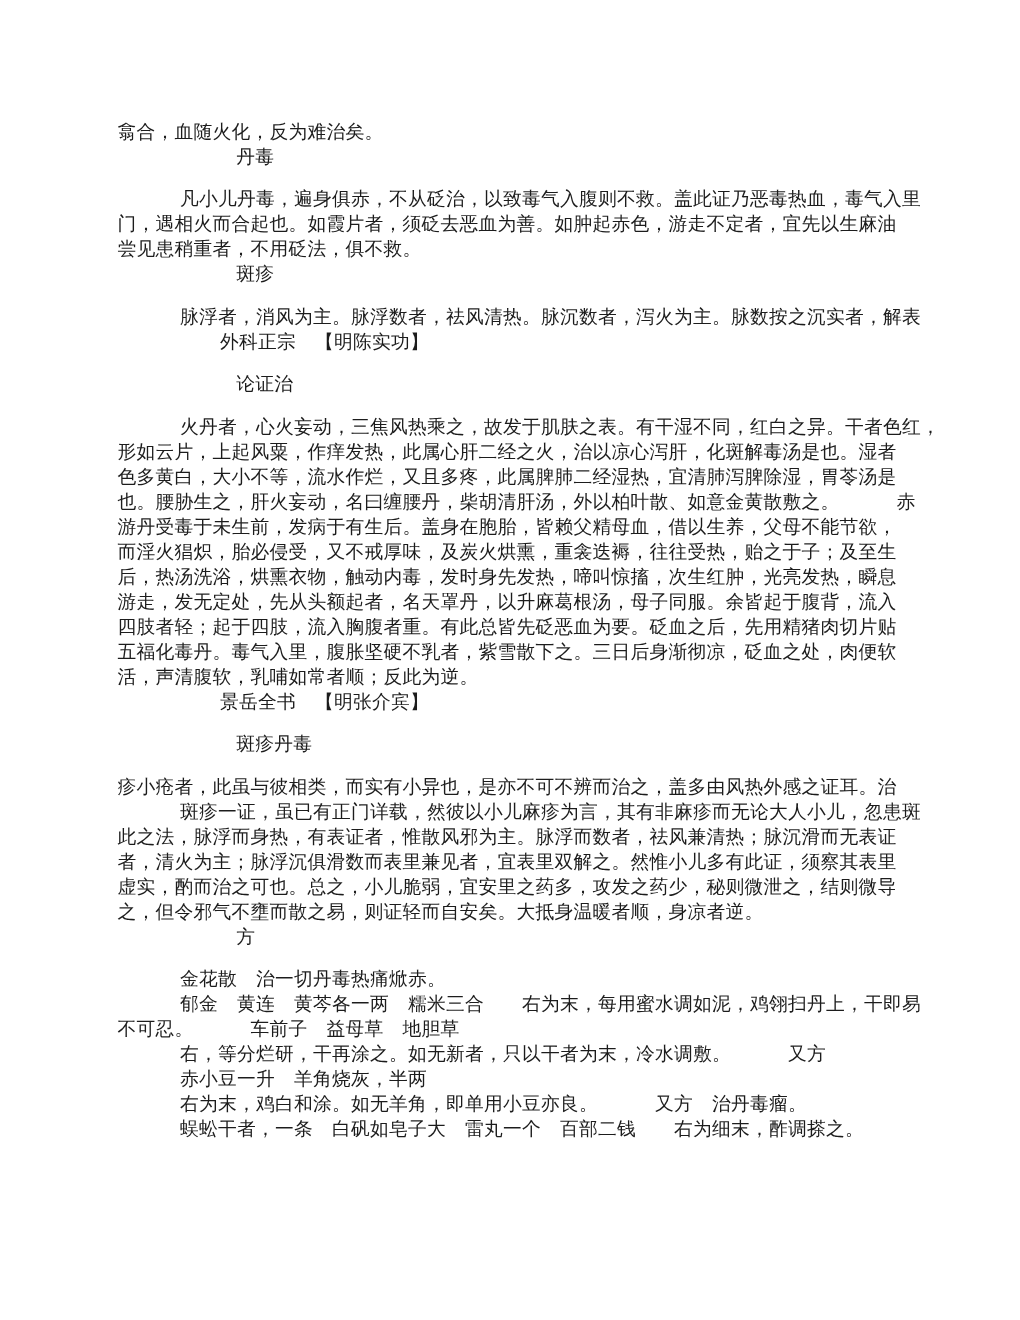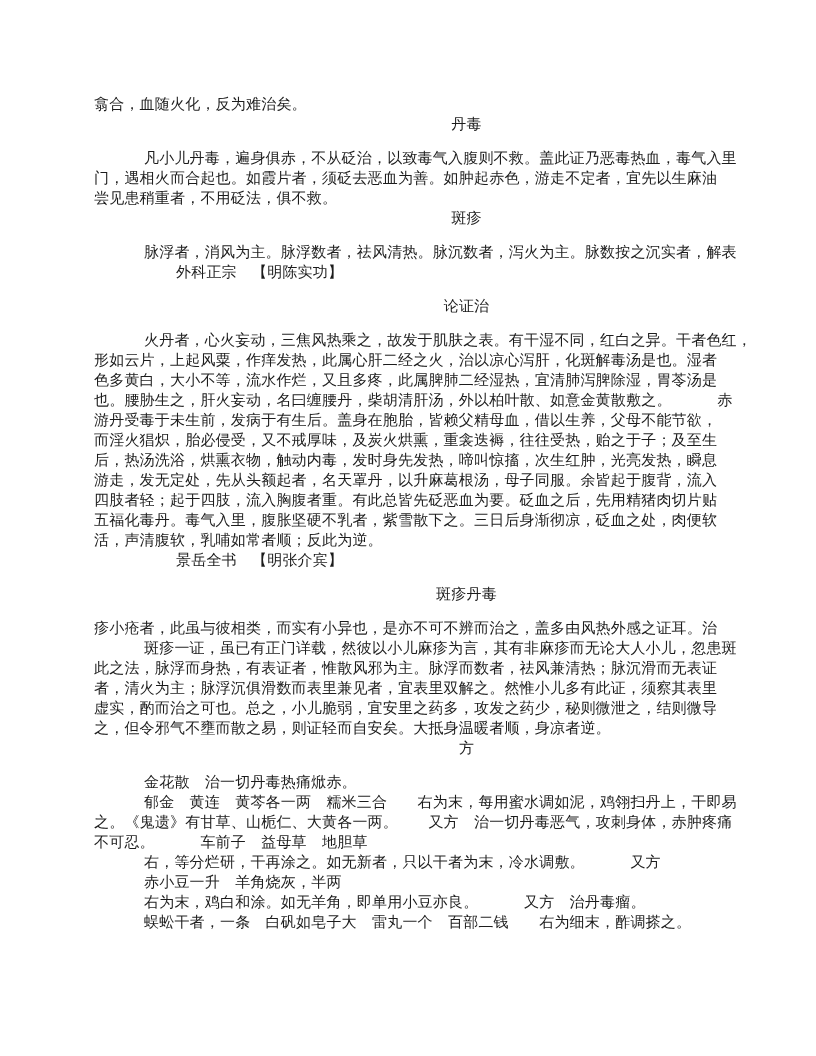"翕合，血随火化，反为难治矣。" .page { font-family: Liberation Mono, monospace -> Liberation Serif, serif }
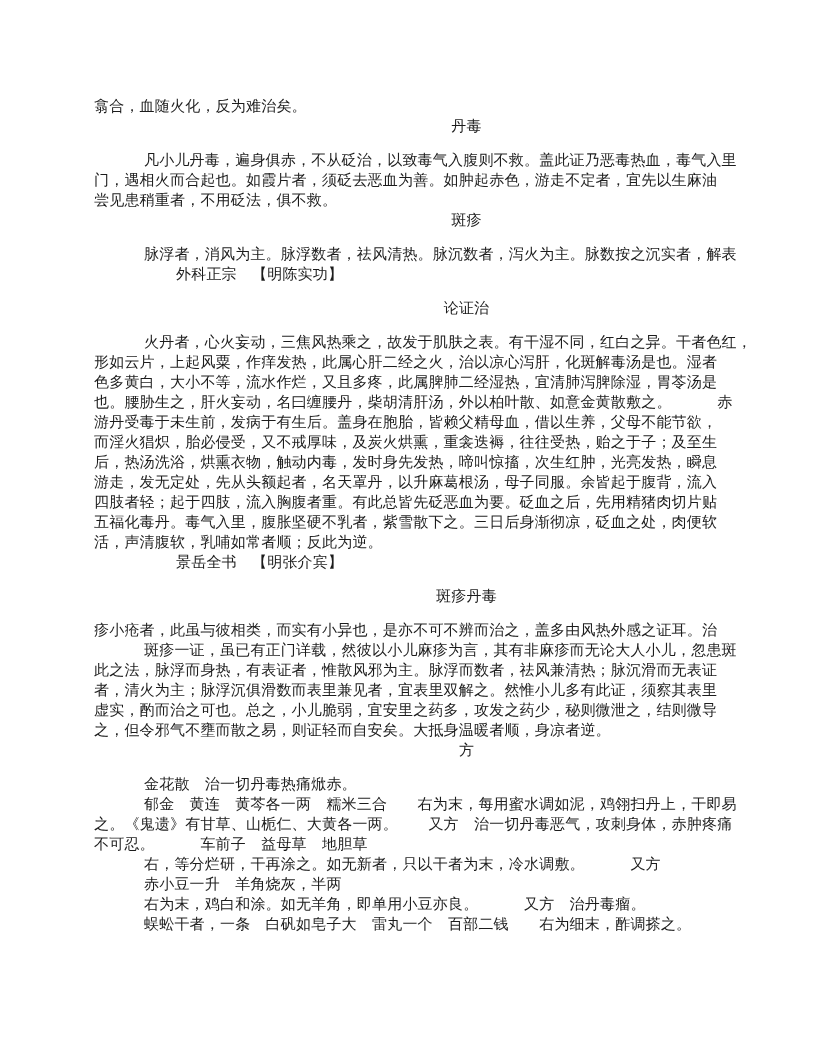"丹毒" .line.h2 { text-align: center -> none }
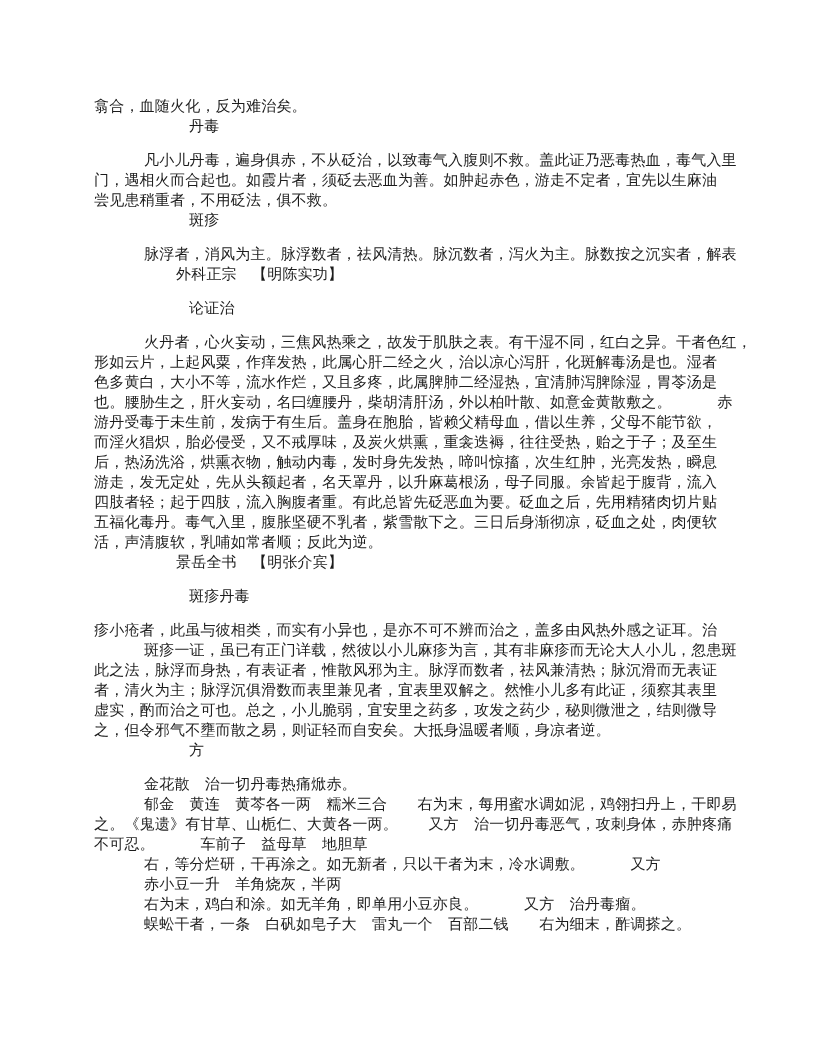"之。《鬼遗》有甘草、山栀仁、大黄各一两。 又方" div.line { html: <div>之。《鬼遗》有甘草、山栀仁、大黄各一两。 又方 治一切丹毒恶气，攻刺身体，赤肿疼痛</div> -> none }
